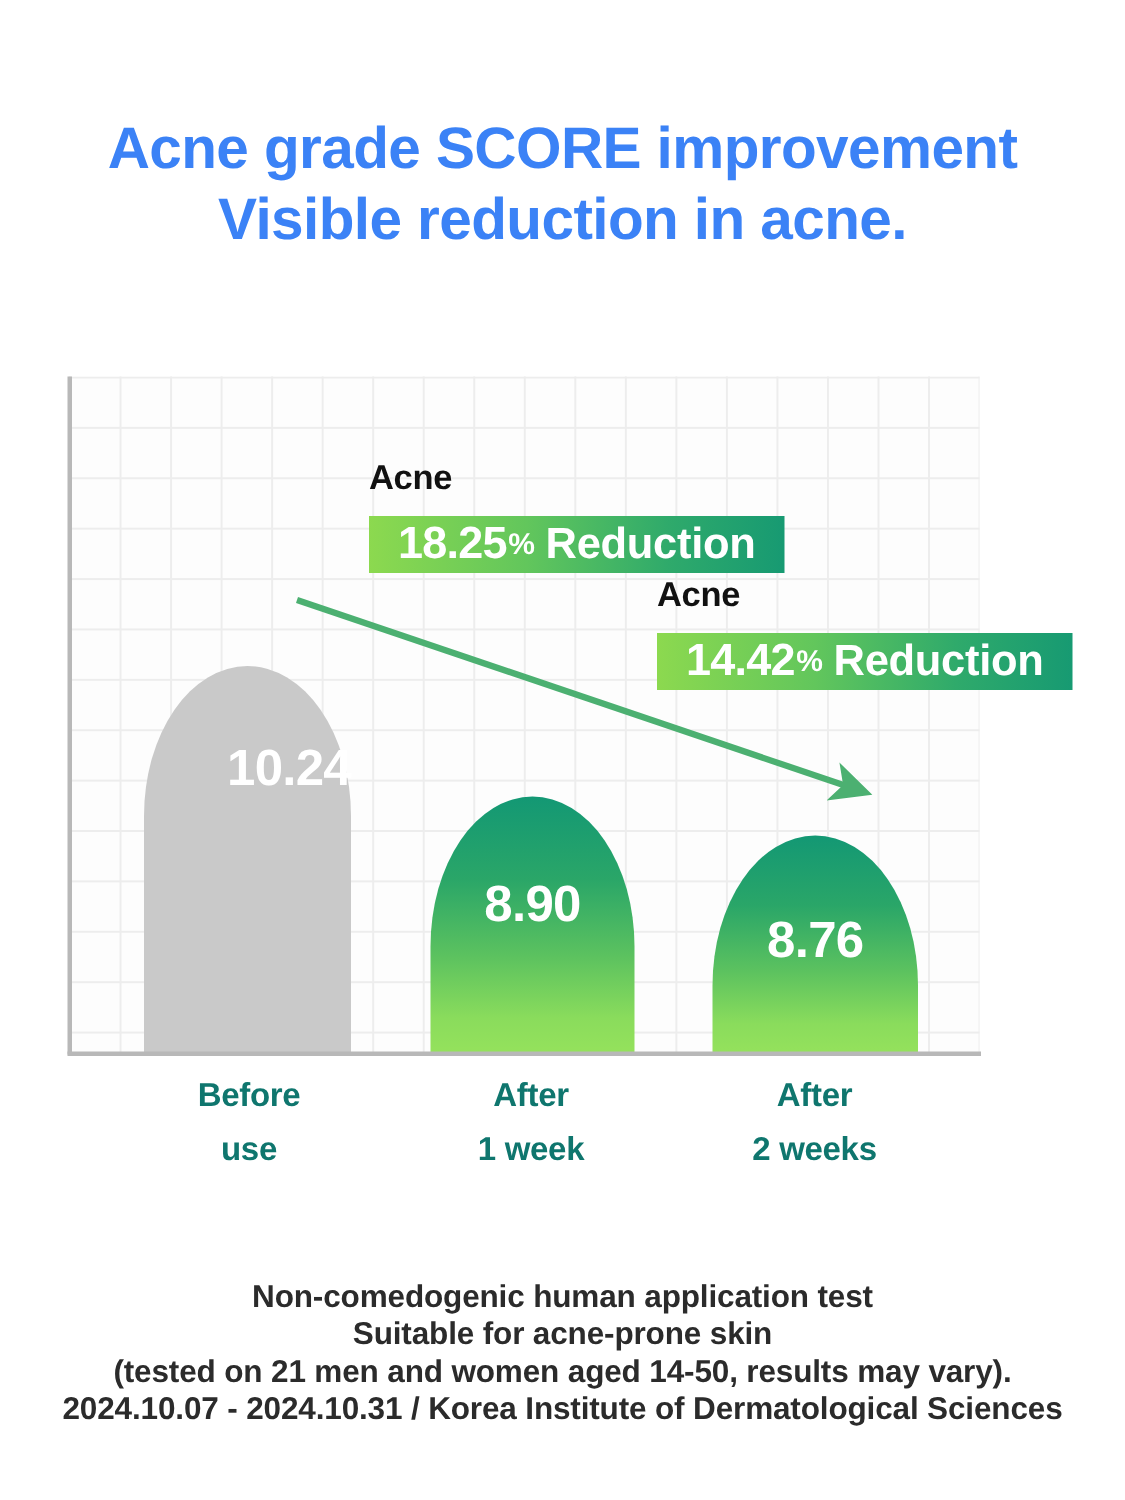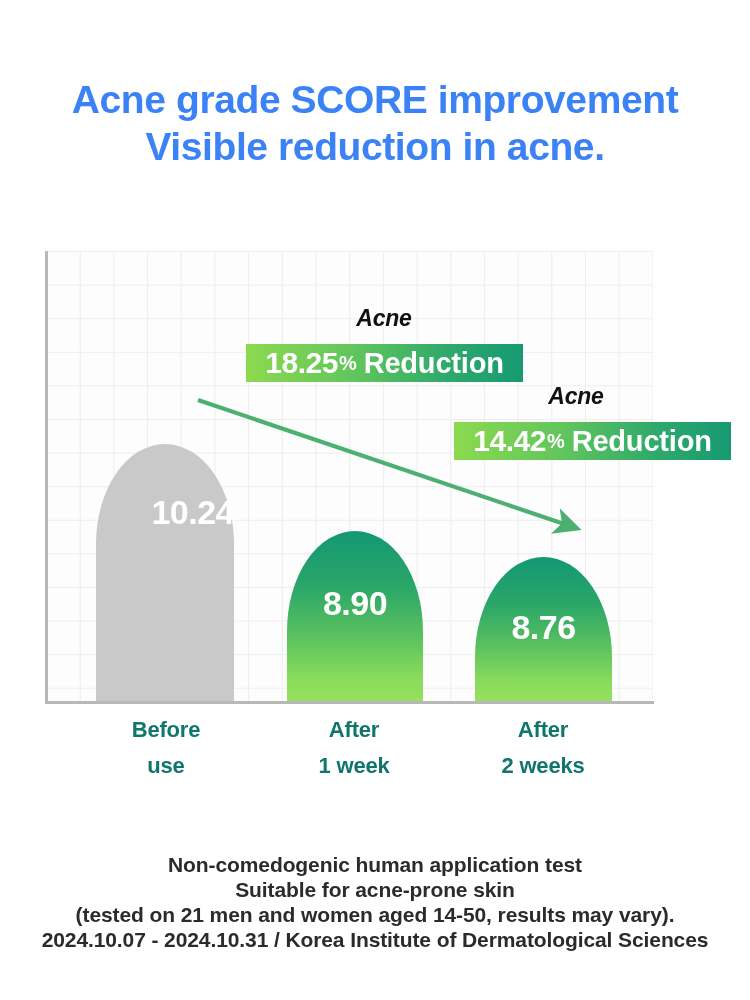"Acne" .callout-title { font-style: italic -> none; text-align: center -> none }
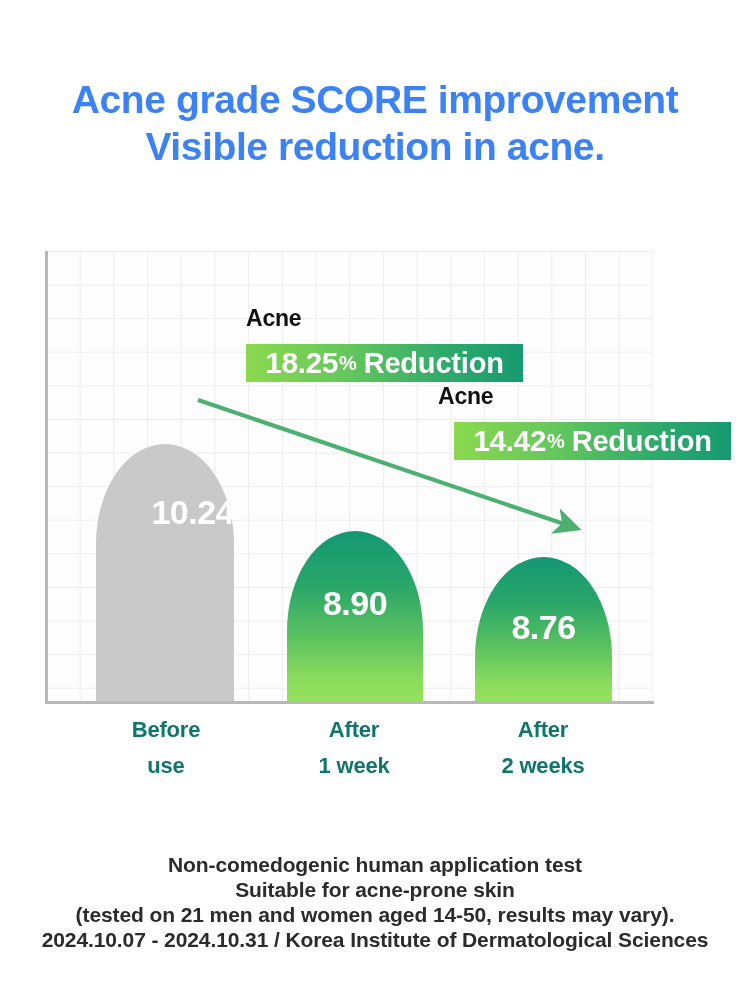"14.42" div.badge { left: 454px -> 438px }
